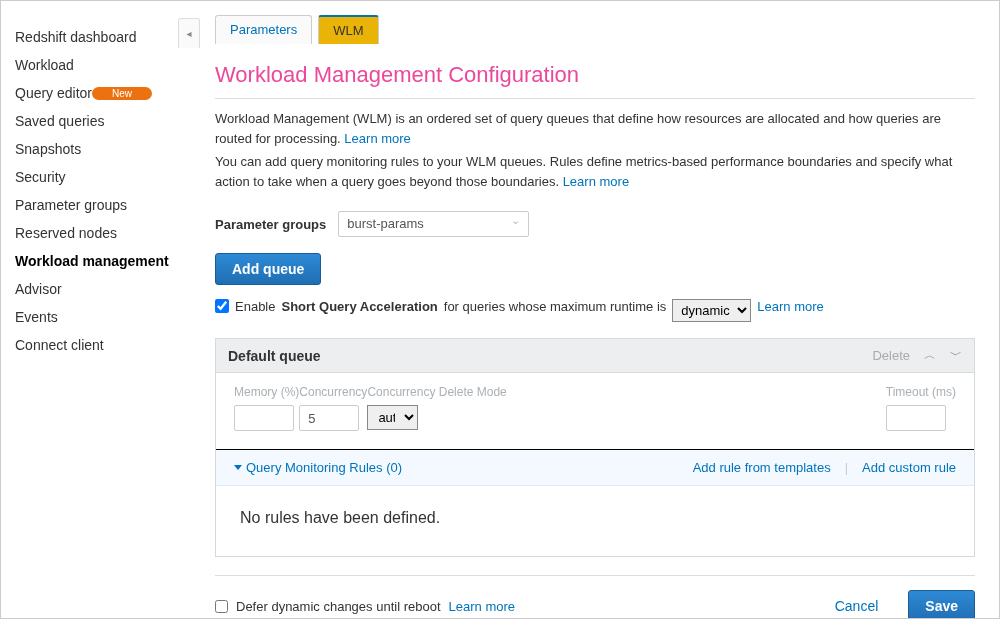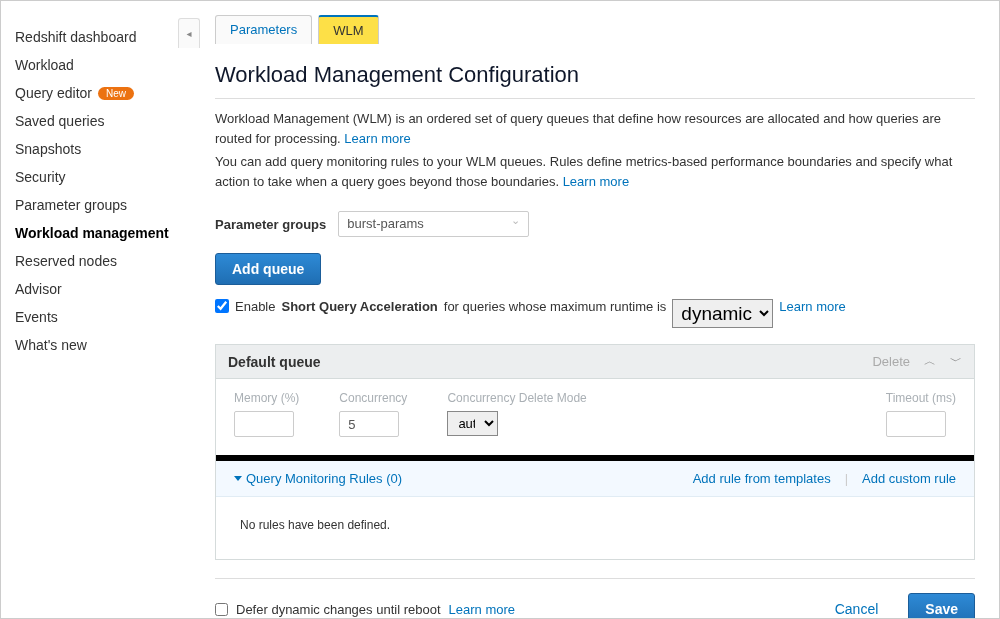"WLM" .tab.active { background: #fde047 -> #eab308 }
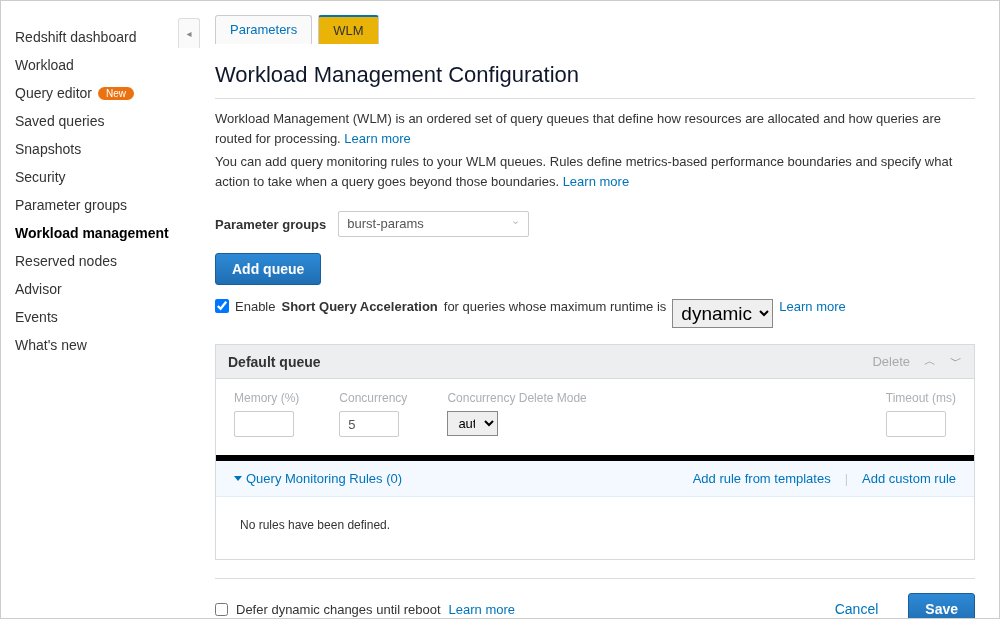"Workload Management Configuration" h1.page-title { color: #0f172a -> #ec4899 }
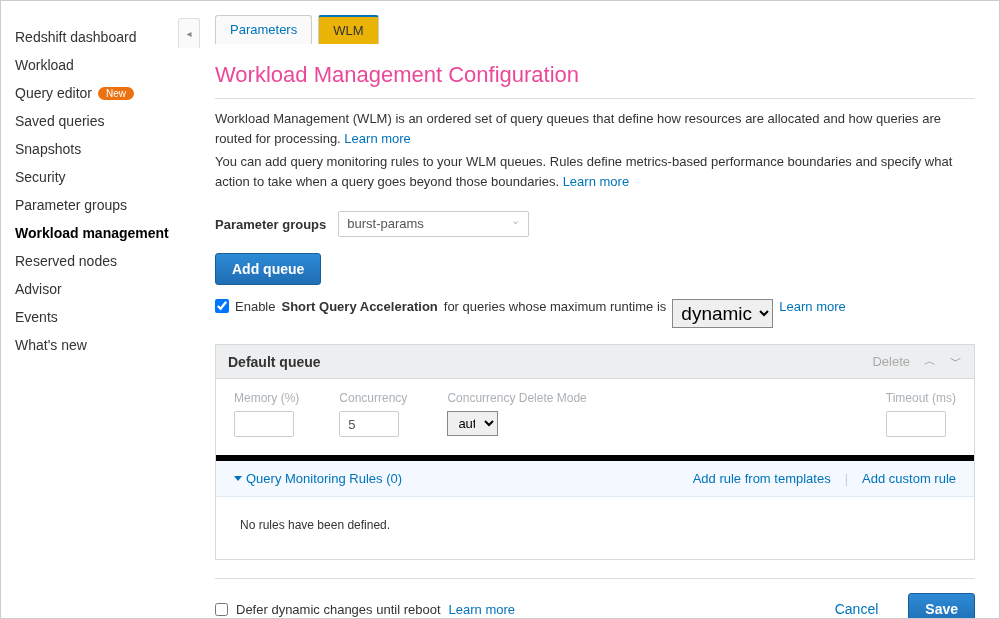"New" .new-badge { margin-left: 6px -> none; padding: 1px 8px -> 1px 20px }
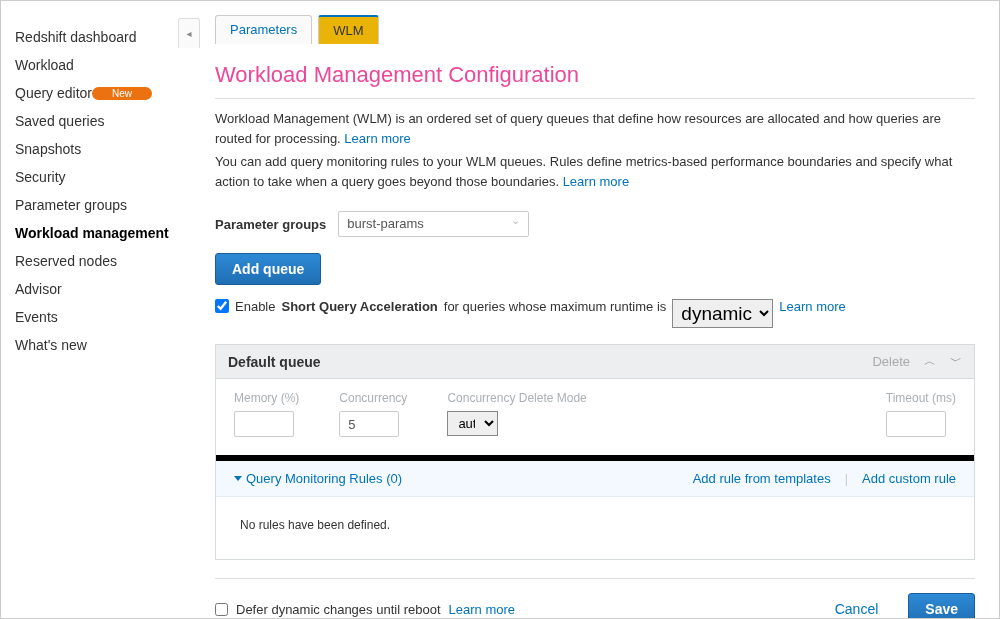"Workload management" div.sidebar-item { order: before "Reserved nodes" -> after "Reserved nodes" }
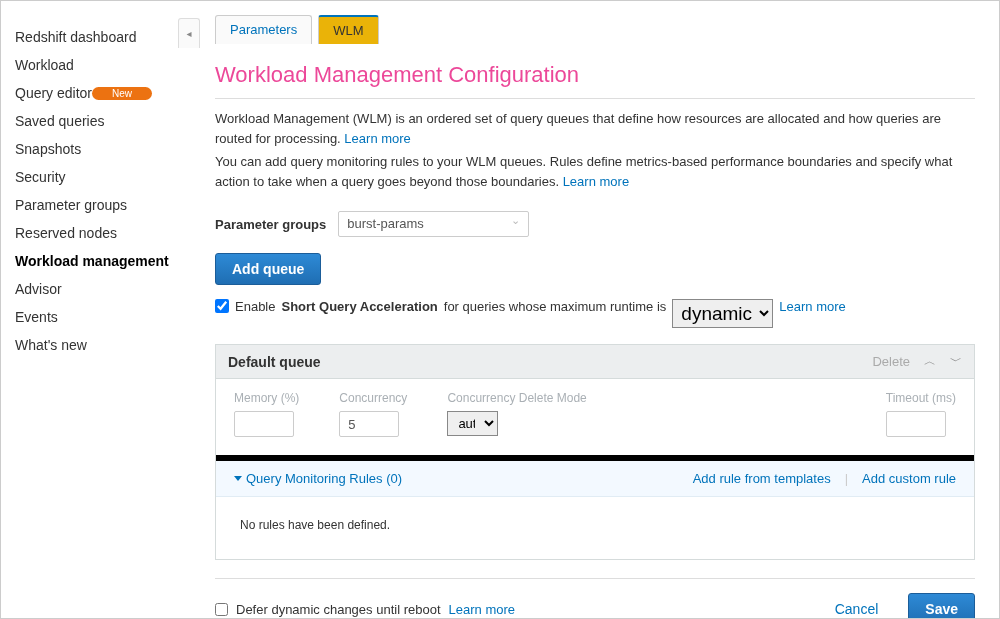"dynamic" .row-sqa select { font-size: 19px -> 13px }
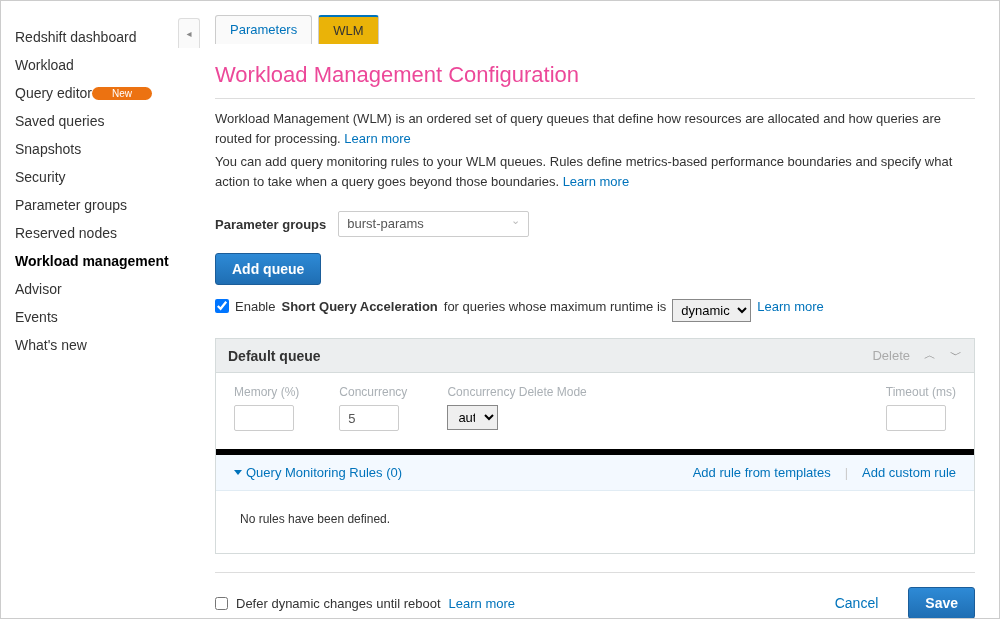"Connect client" div.sidebar-item { html: none -> <div> <span>Connect client</span> </div> }
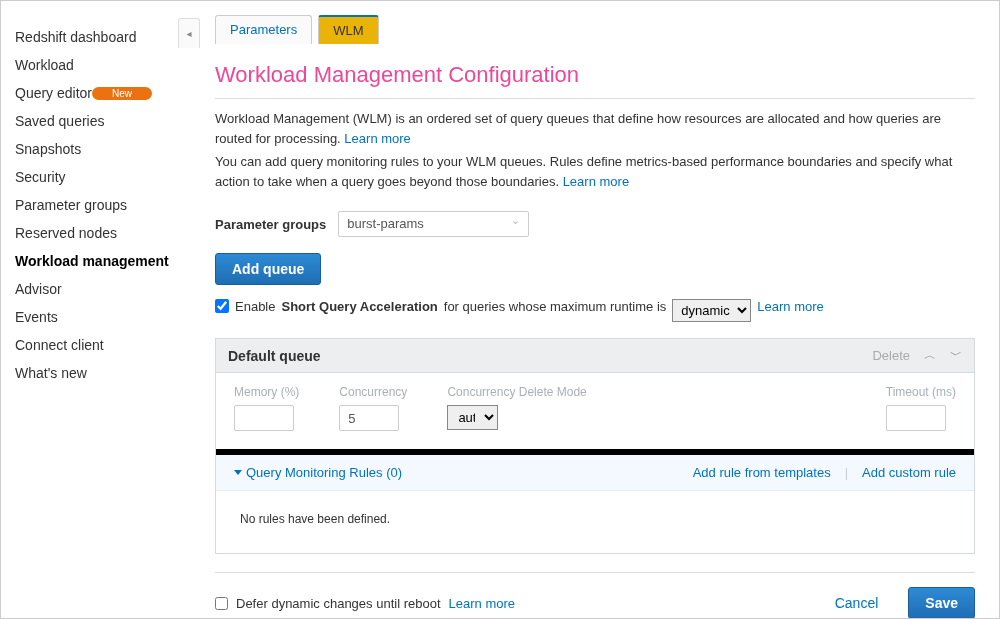"What's new" div.sidebar-item { html: <div> <span>What's new</span> </div> -> none }
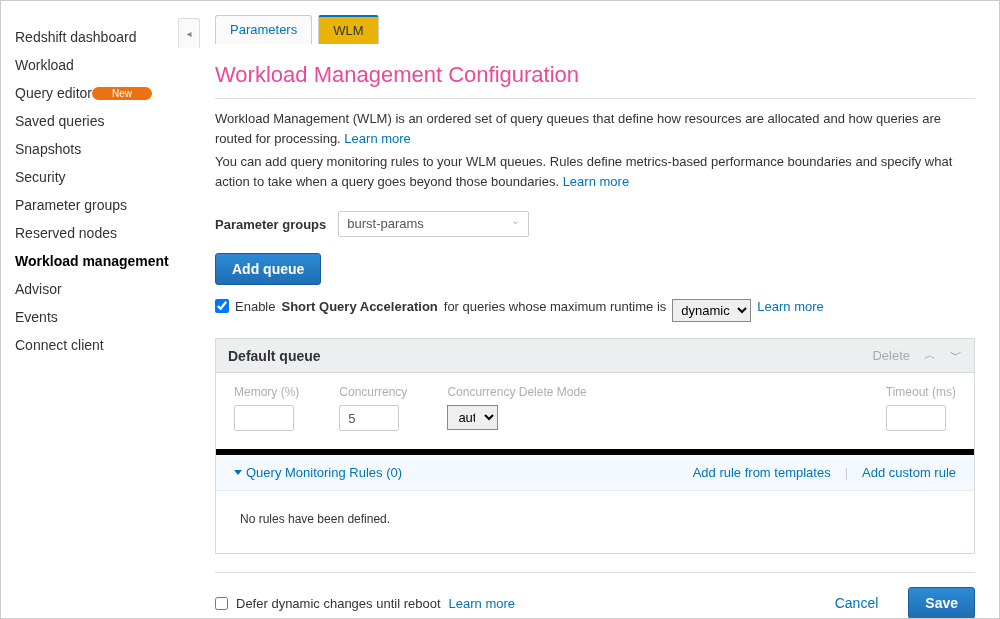"Memory (%)" .queue-fields { gap: 40px -> none }
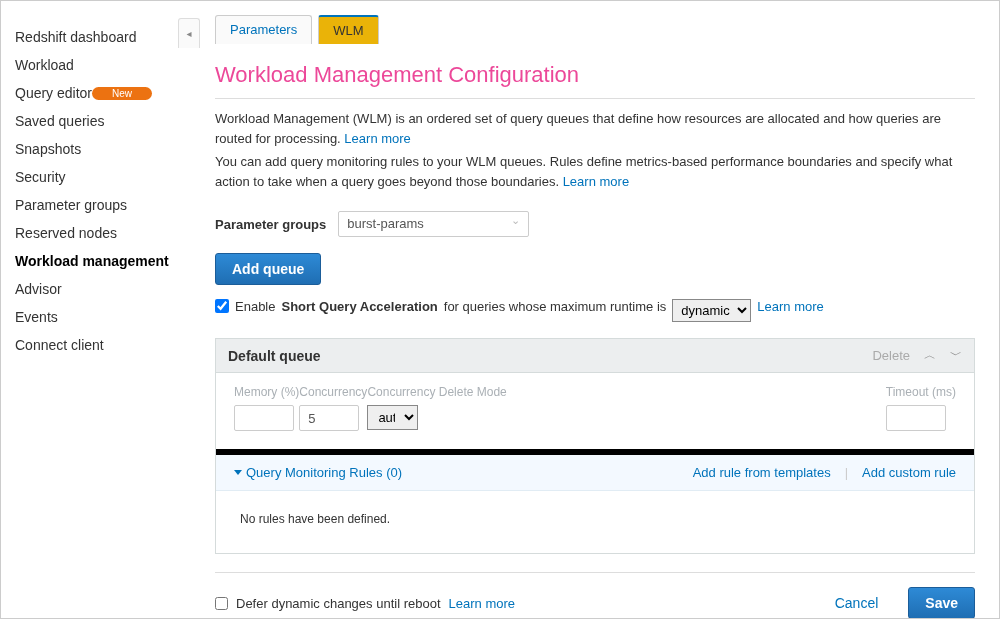"Query Monitoring Rules (0)" .qmr { border-top: 6px solid #000000 -> 1px solid #000000 }
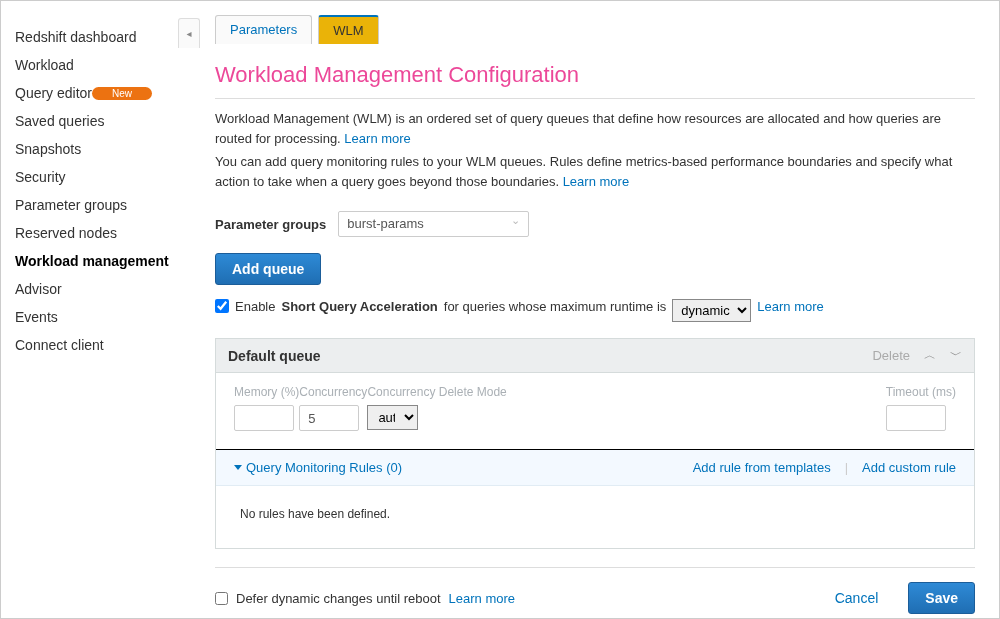"No rules have been defined." .no-rules { font-size: 12px -> 16px }
